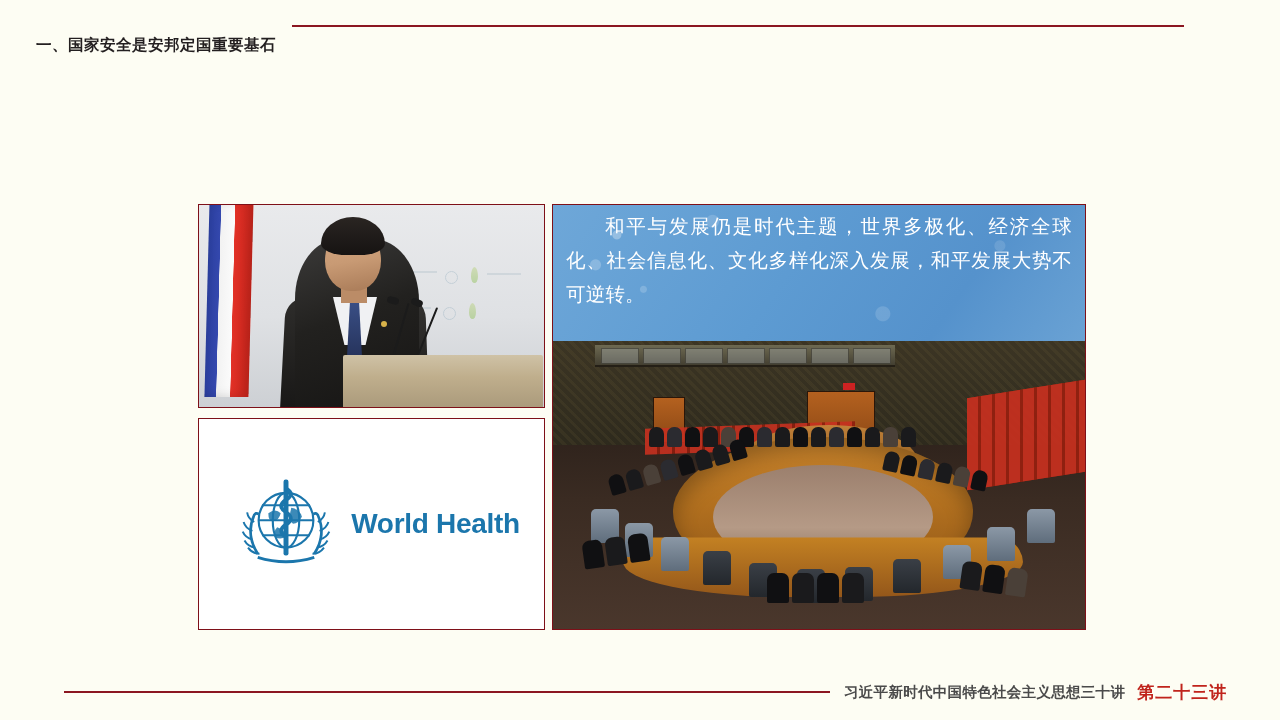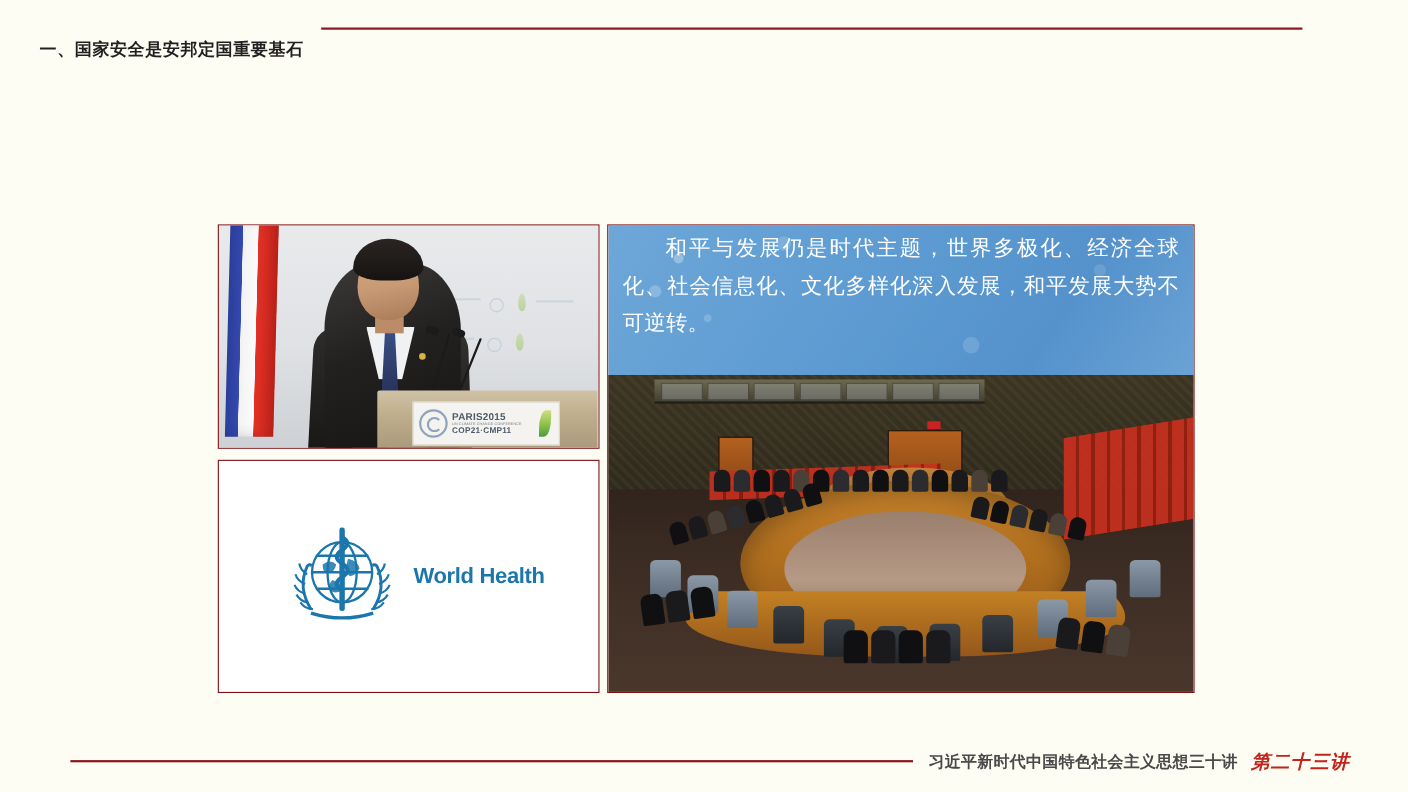"PARIS2015" div.podium-sign { html: <div> <div></div> <div> <div>PARIS2015</div> <div>UN CLIMATE CHANGE CONFERENCE</div> <div>COP21·CMP11</div> </div> <div></div> </div> -> none }
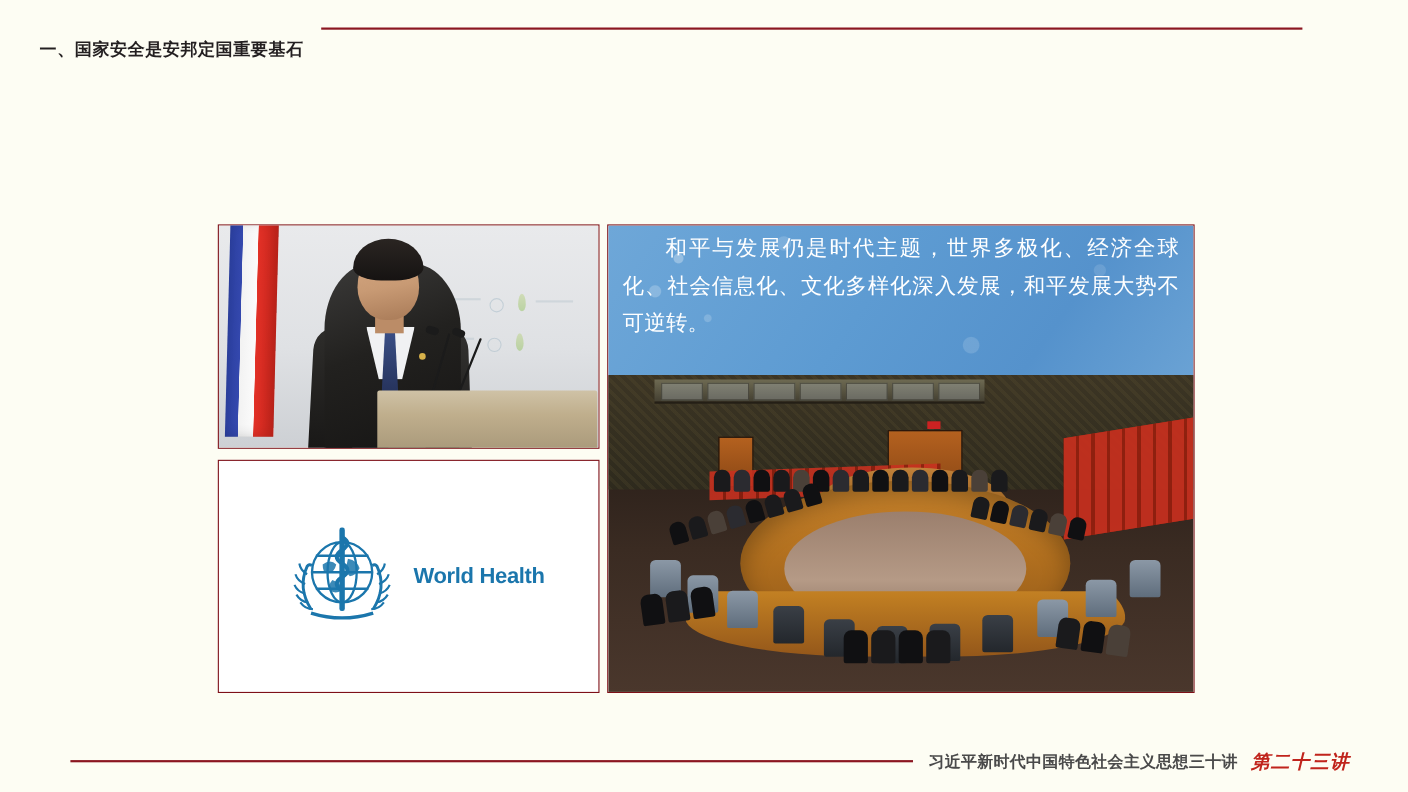"World Health" .who-l1 { font-size: 20px -> 28px }
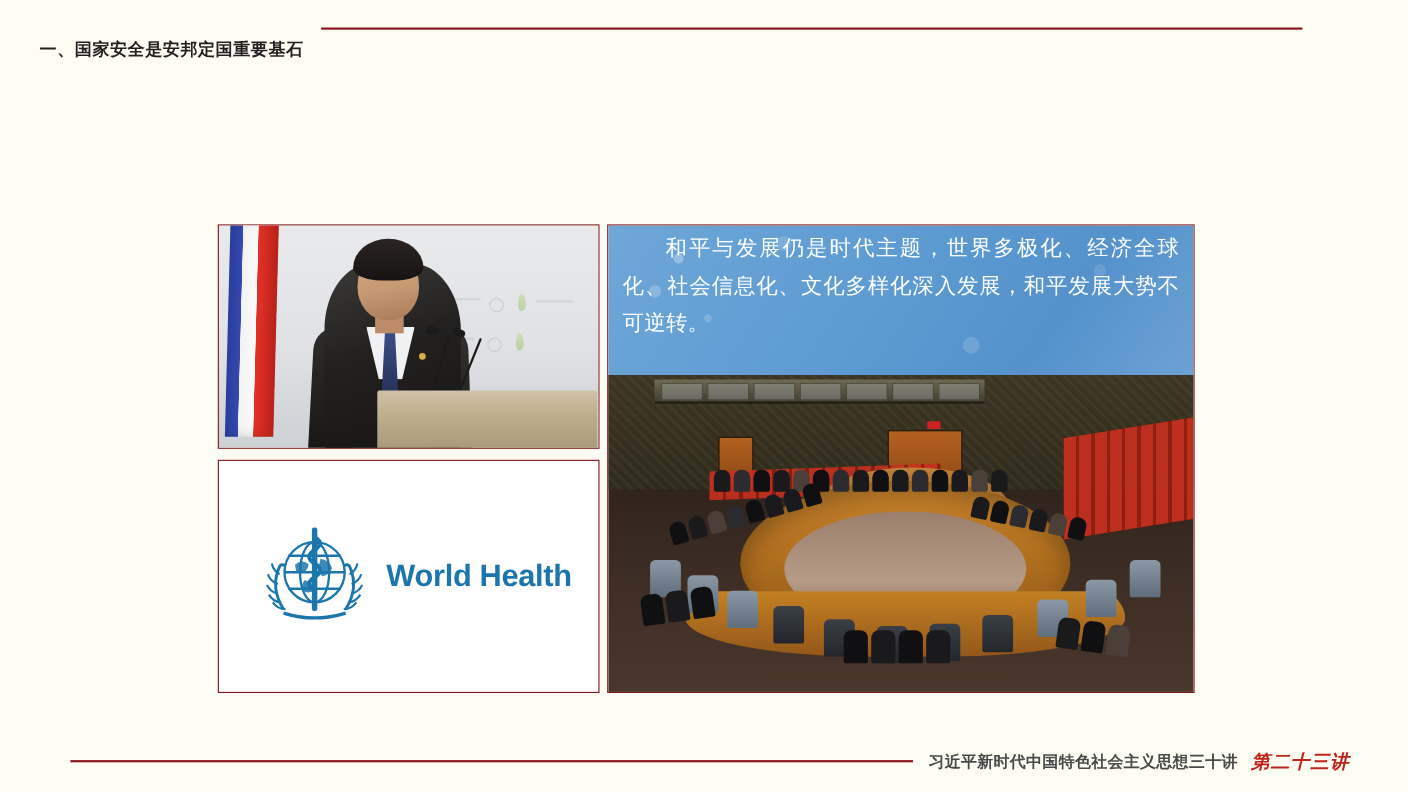"第二十三讲" .footer-lecture { font-style: italic -> none }
